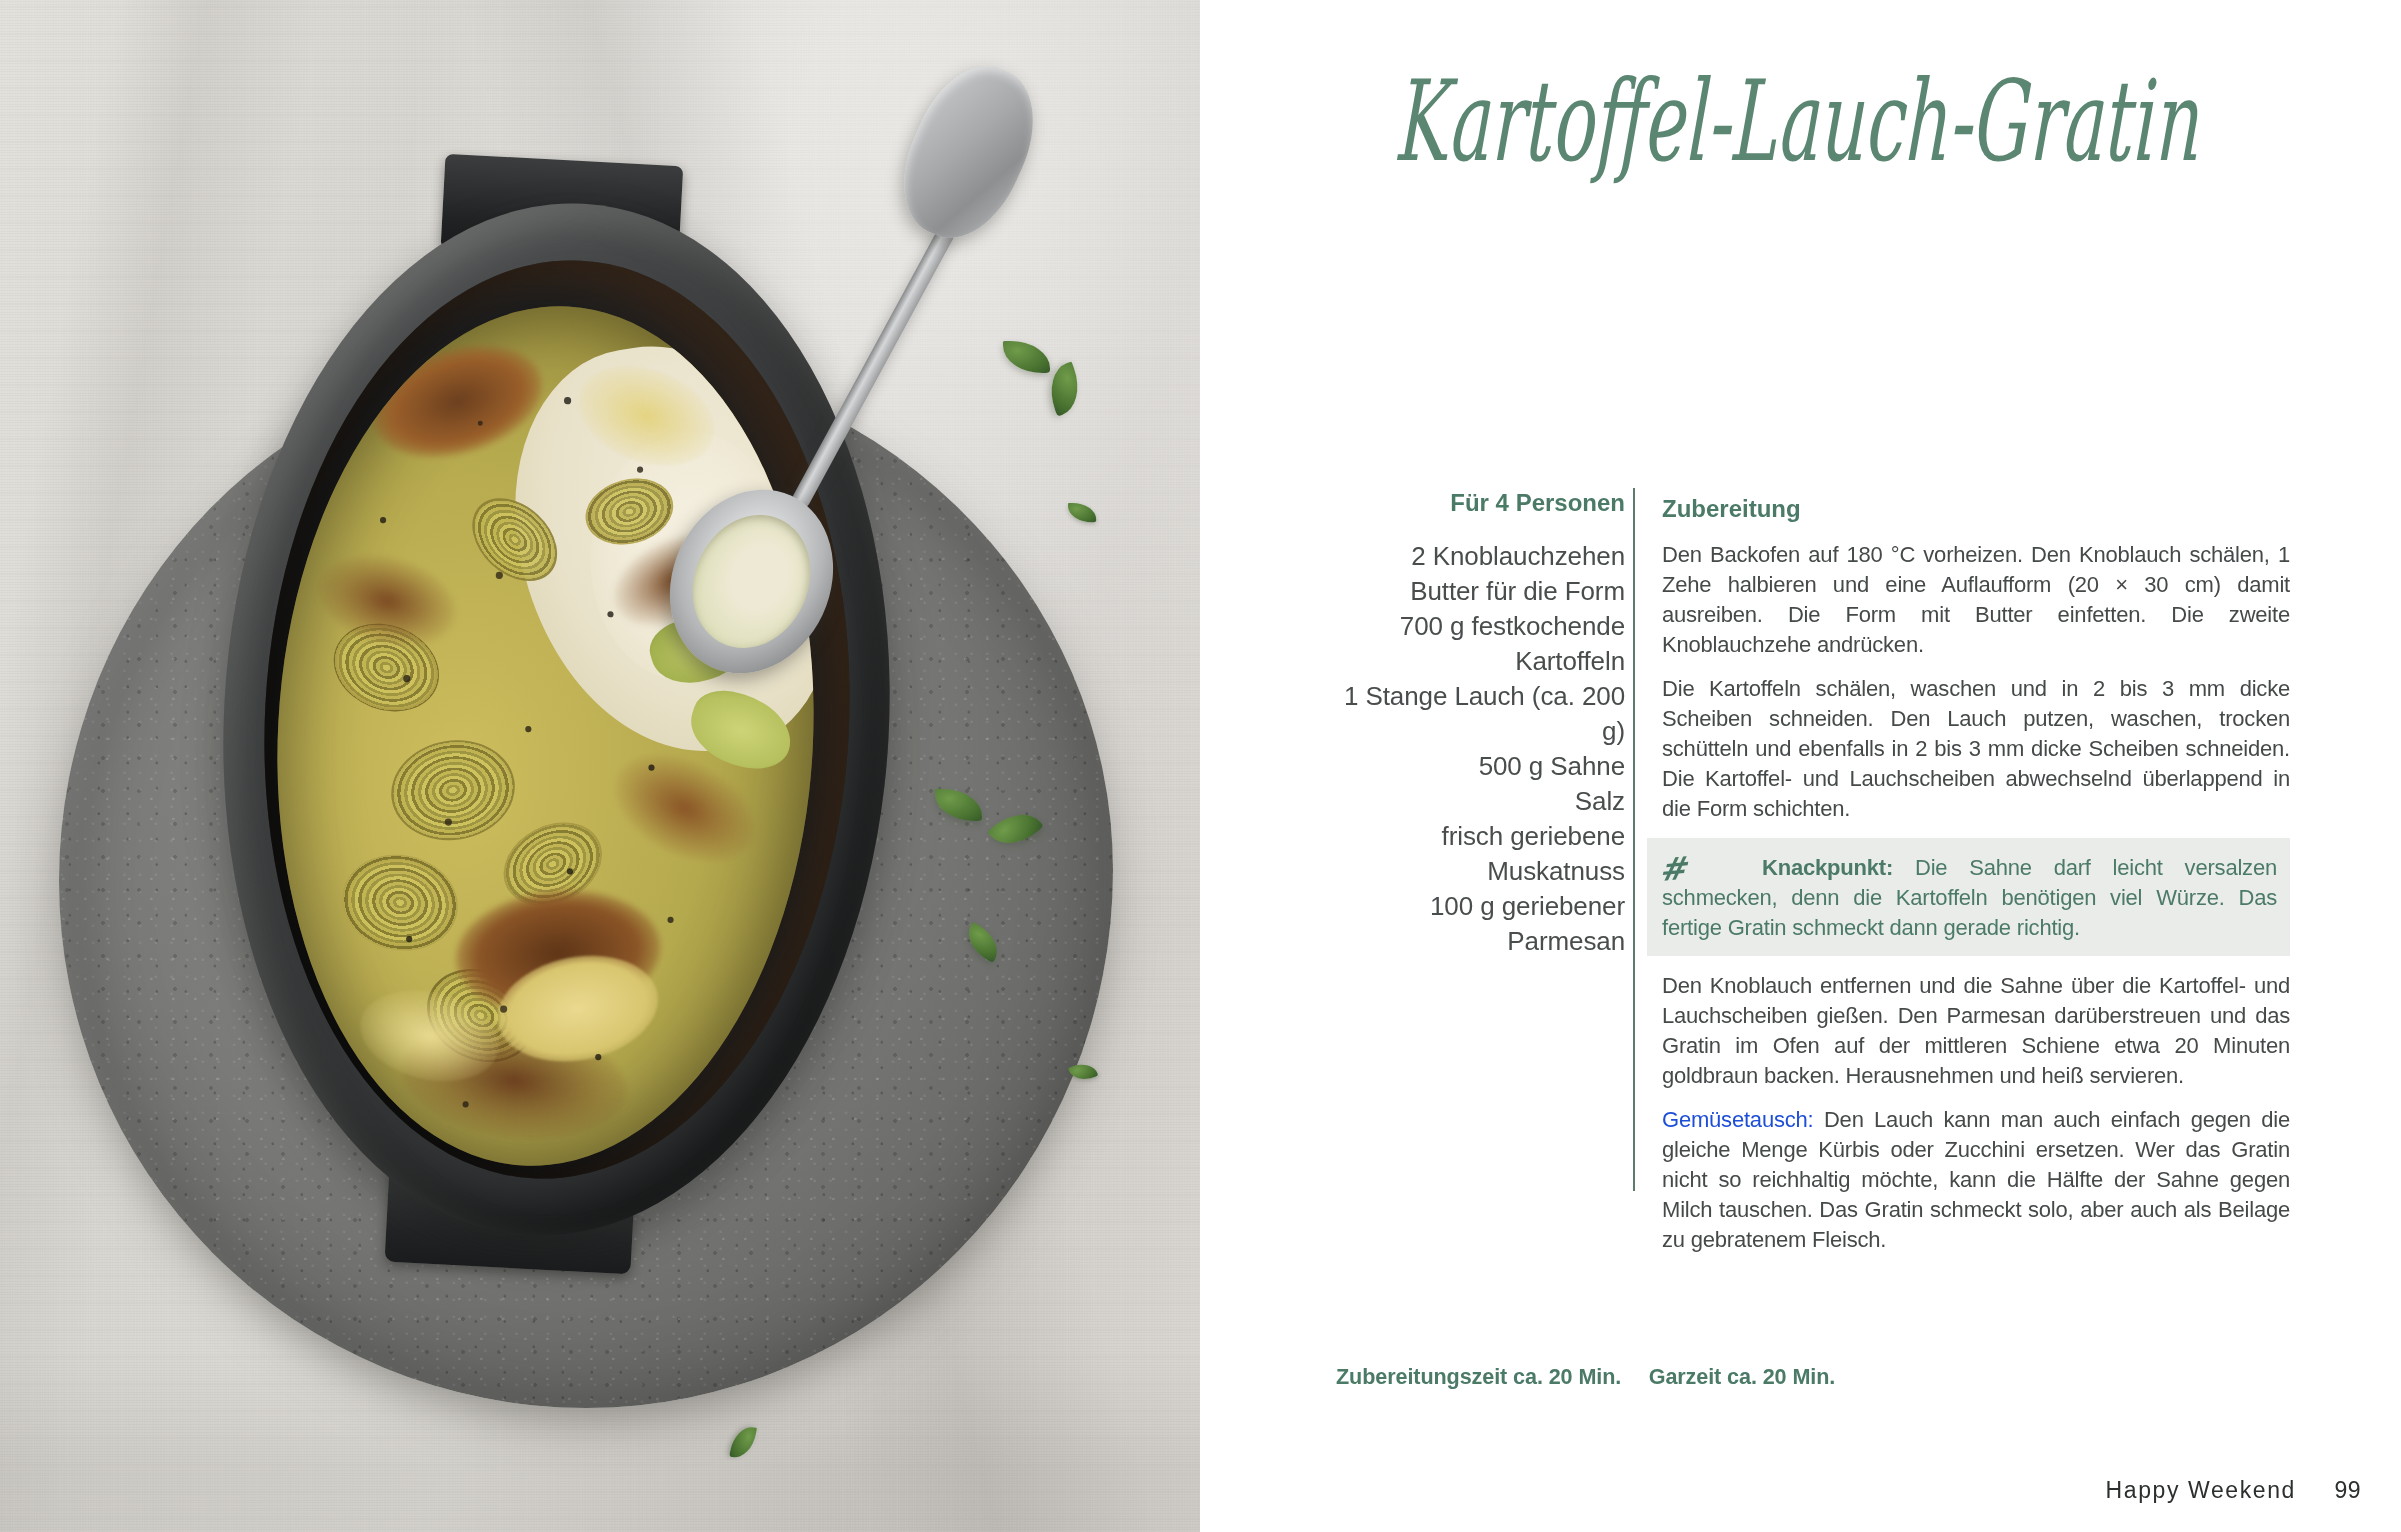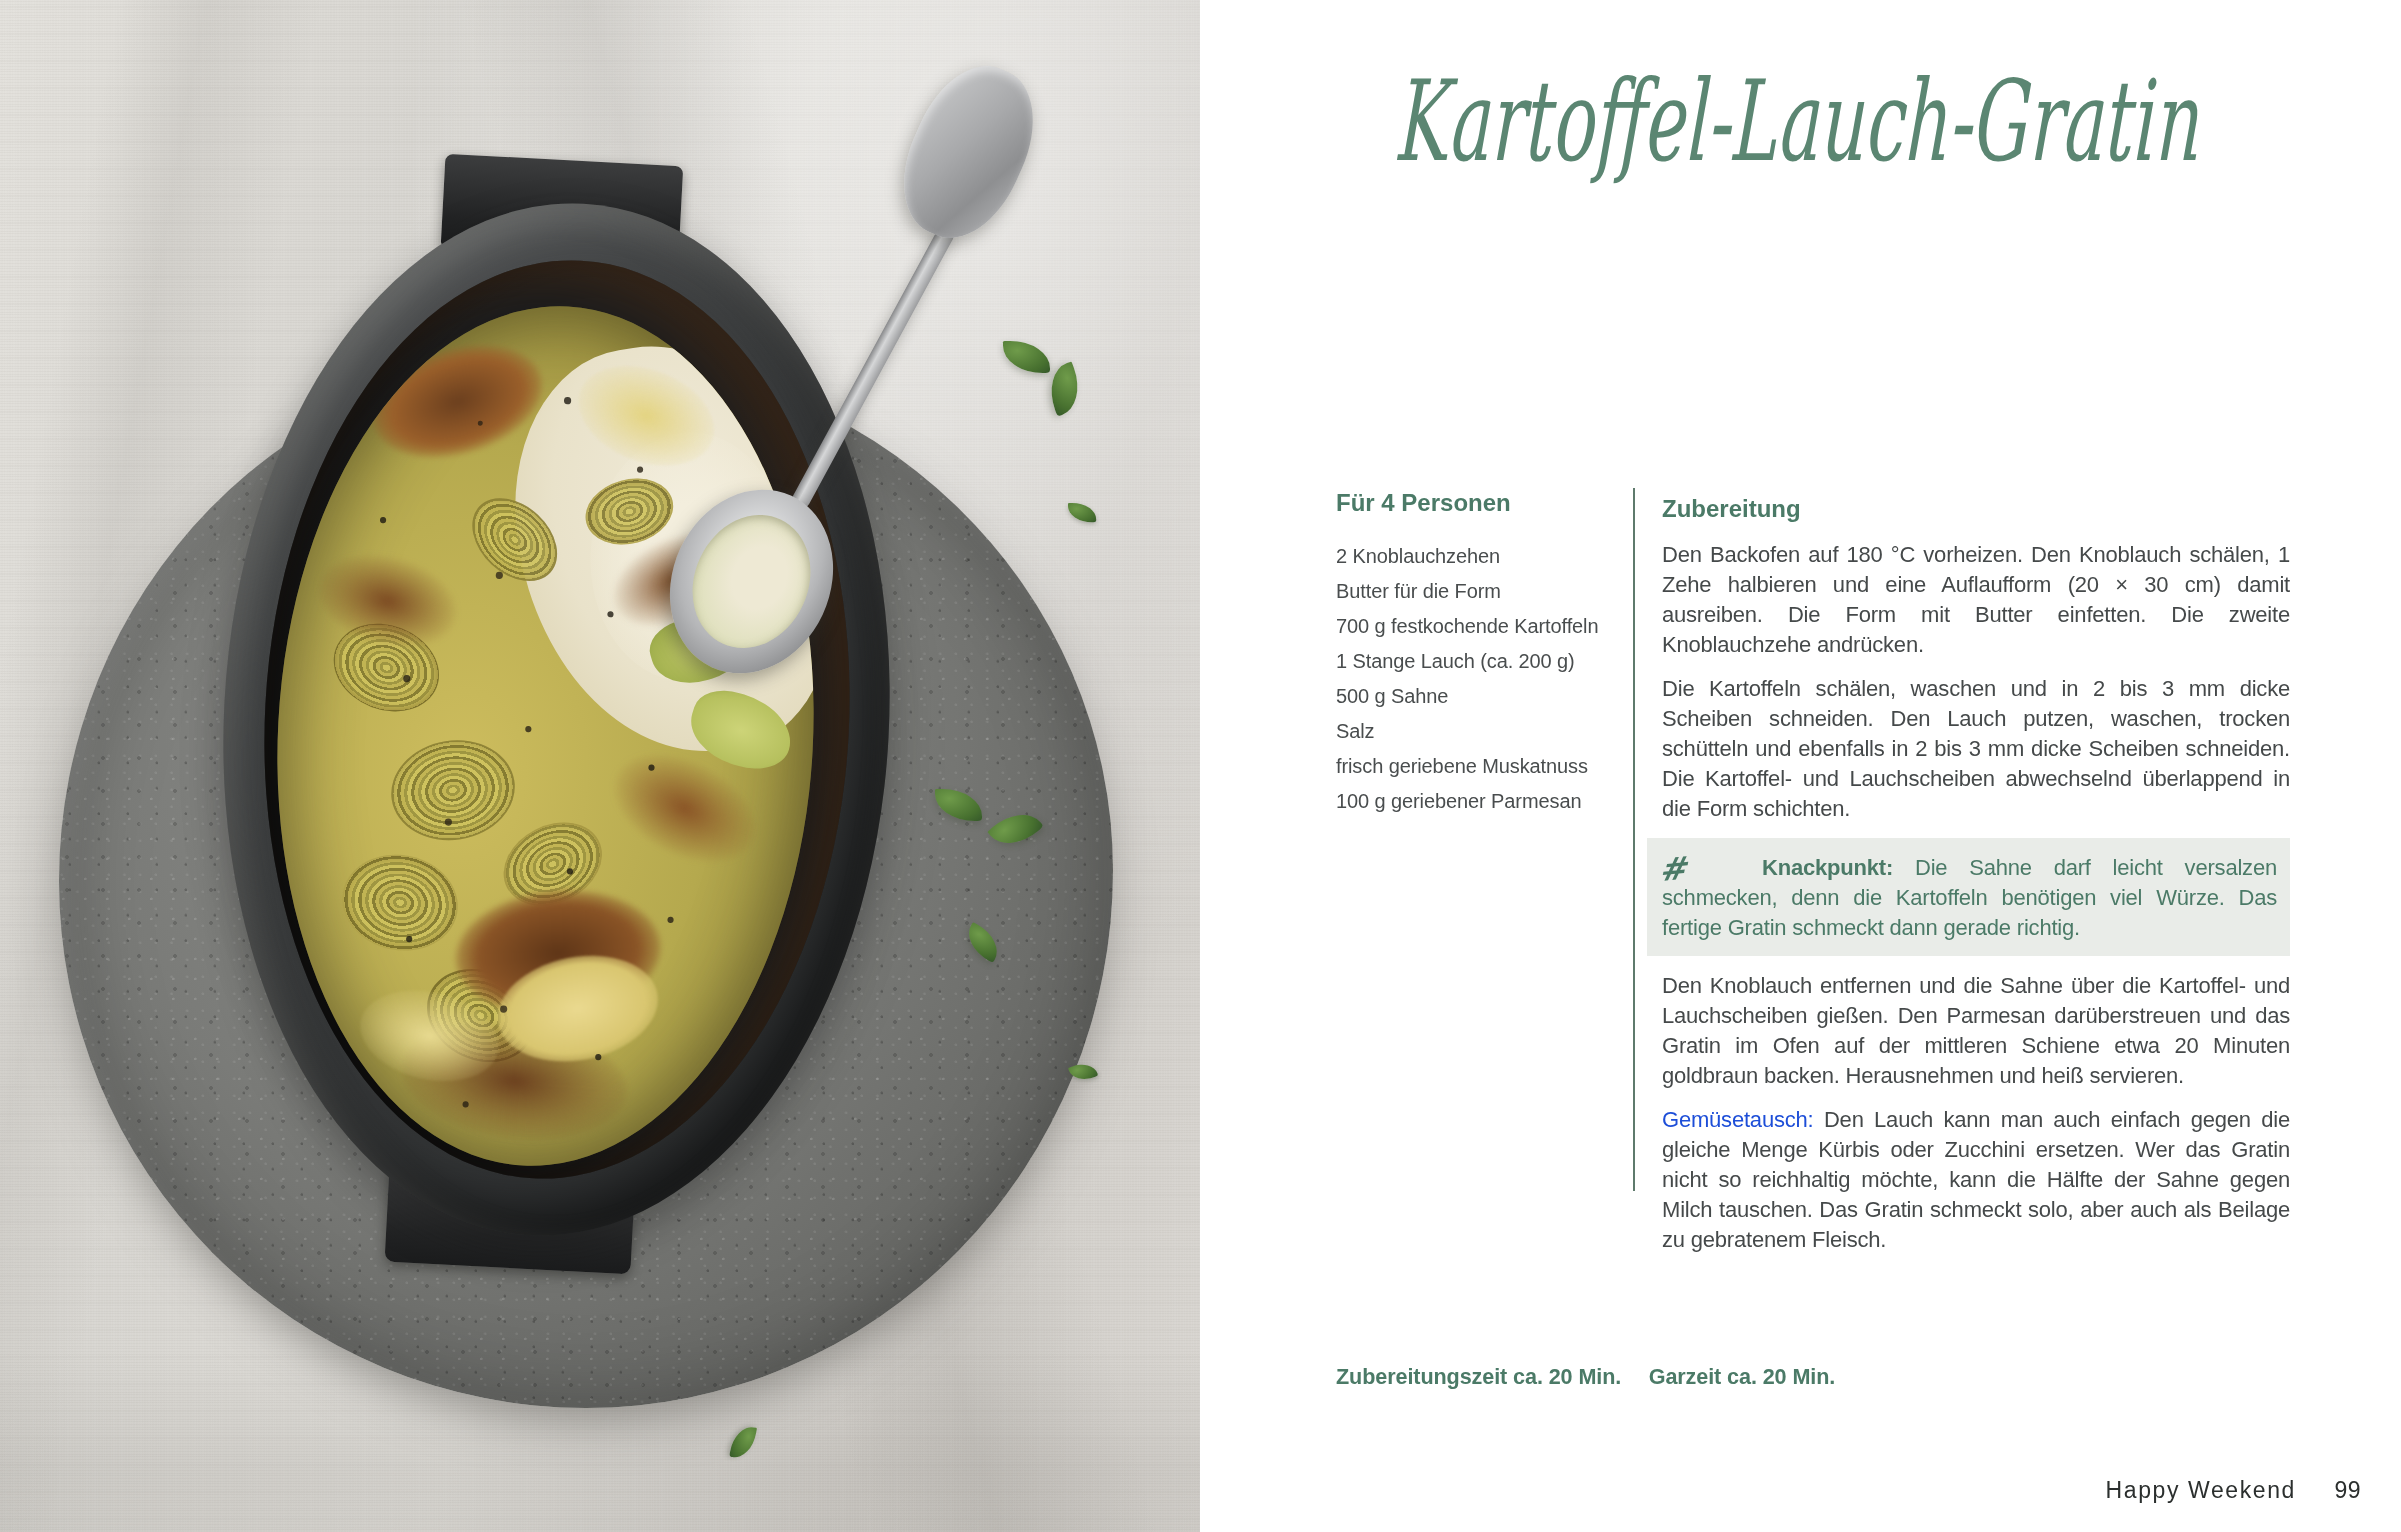"Für 4 Personen" .ingredients { text-align: none -> right }
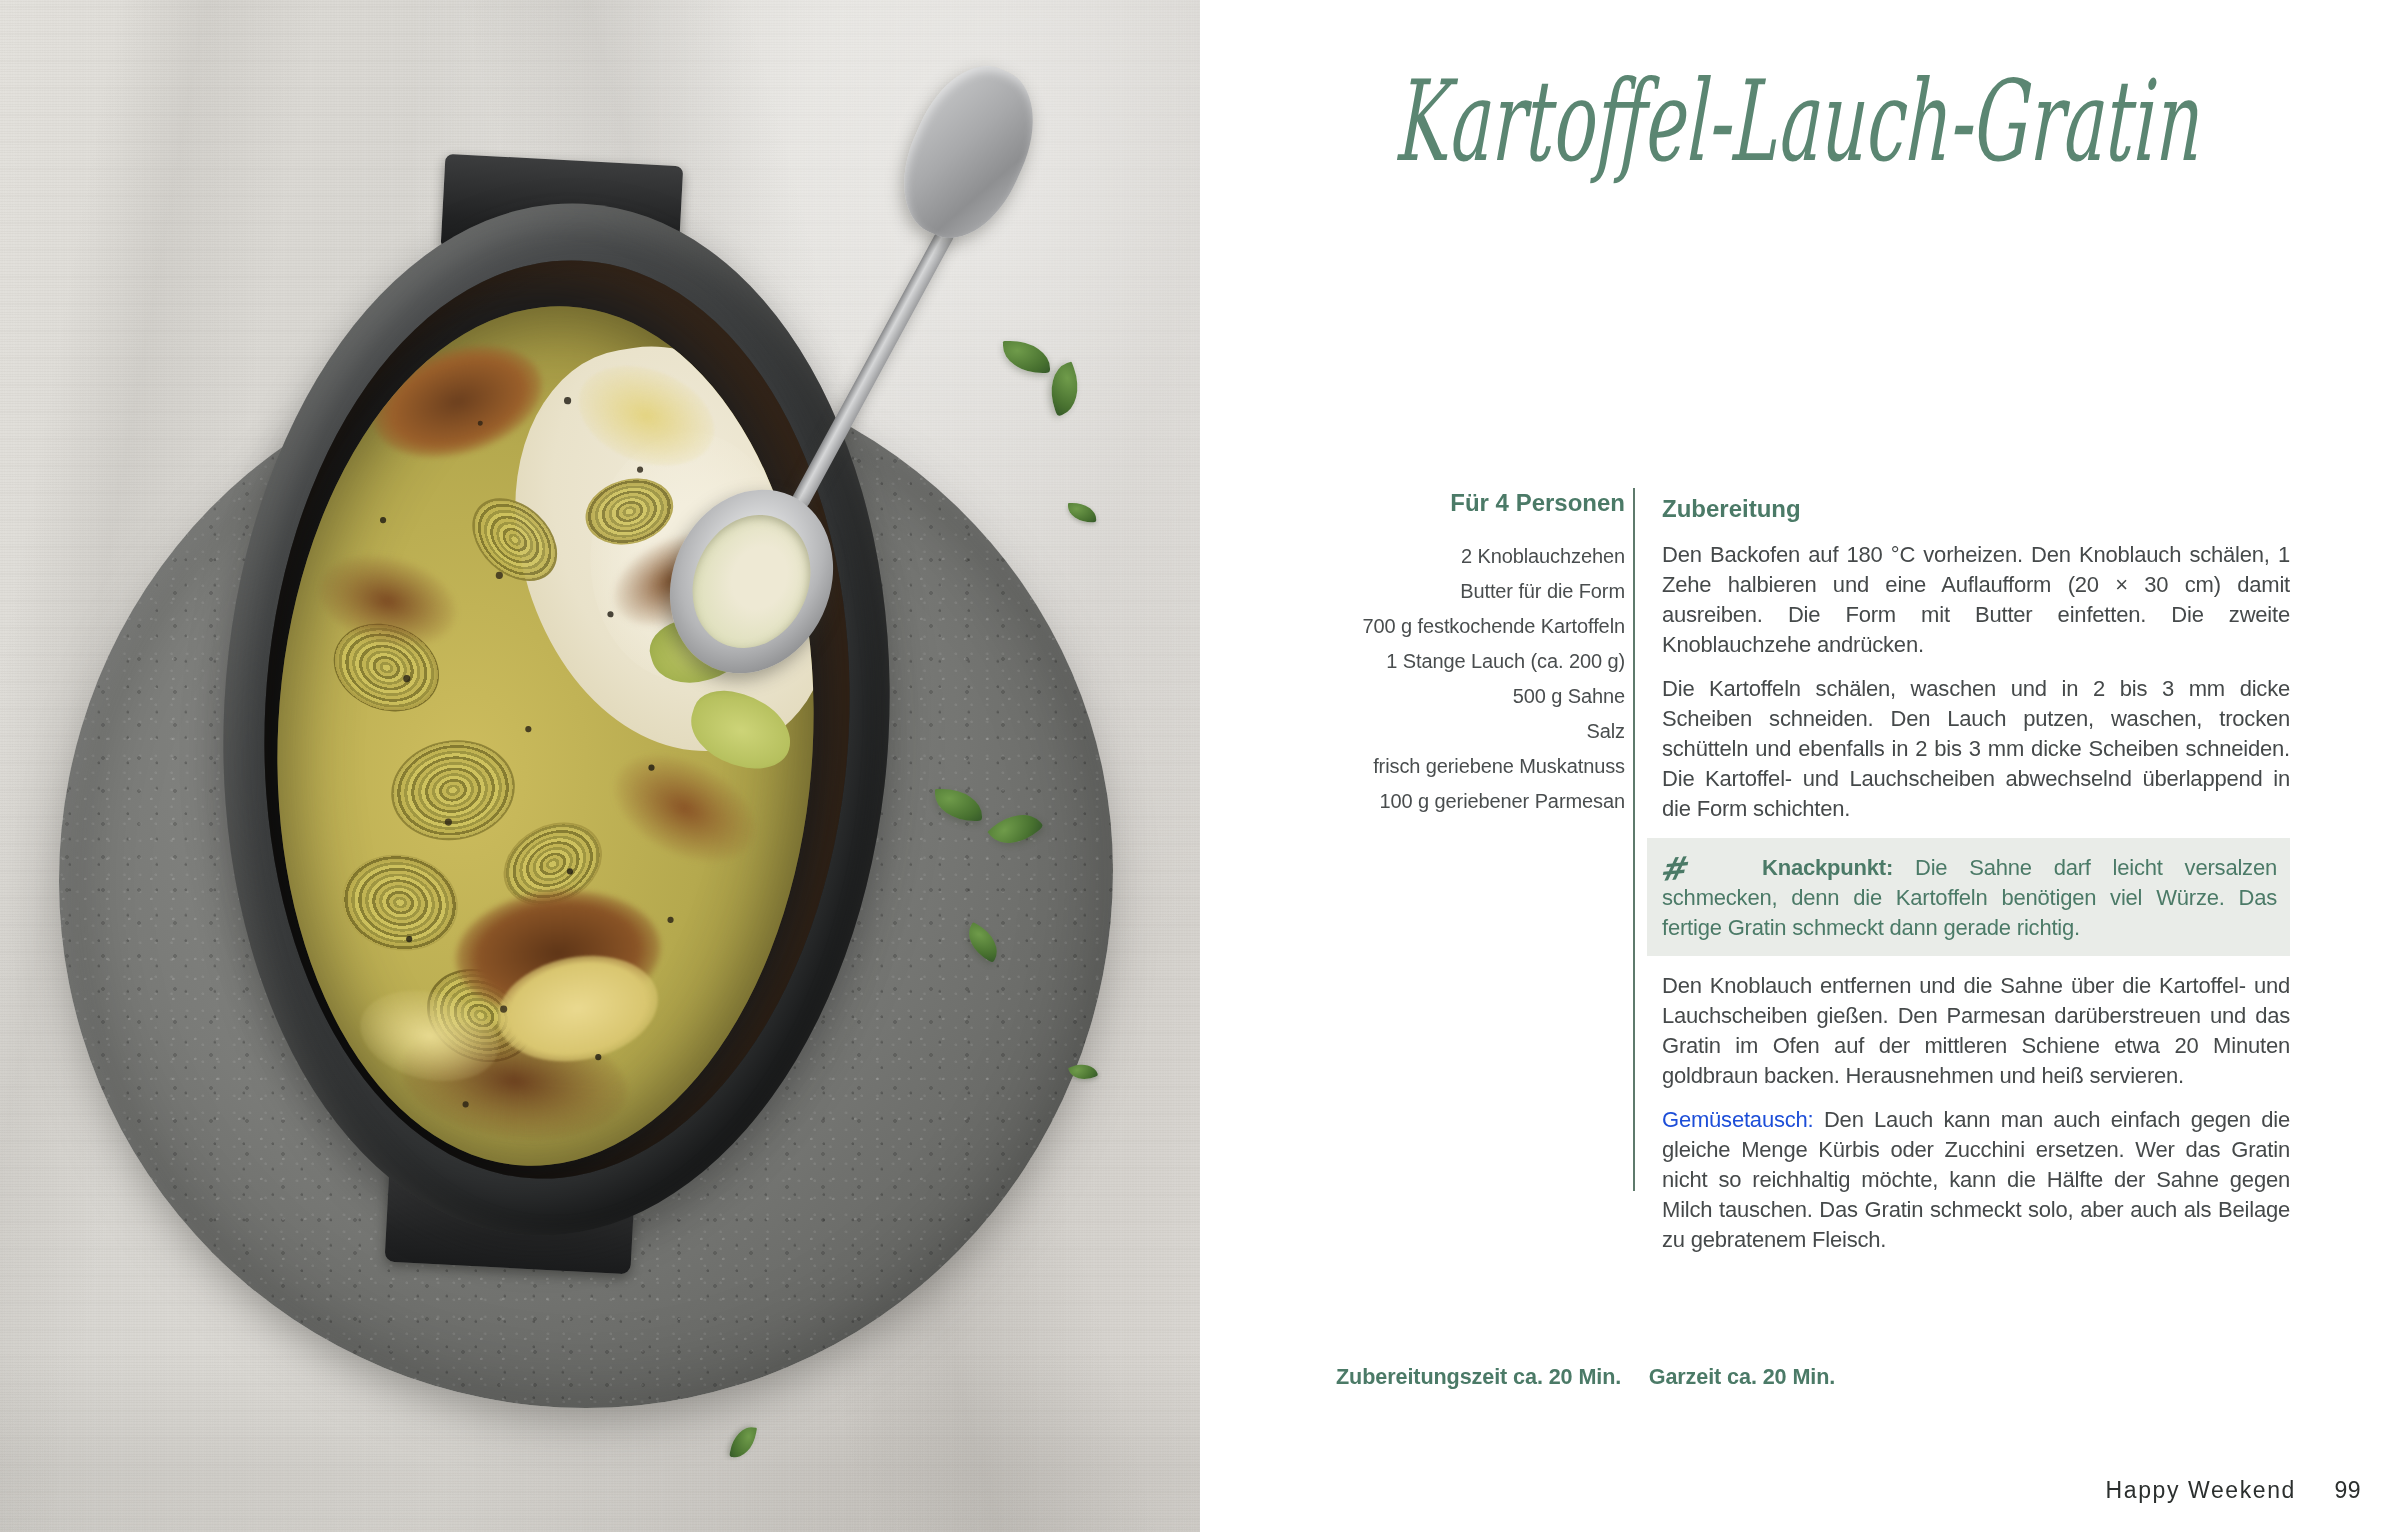"2 Knoblauchzehen" .ingredients li { font-size: 20px -> 26px }
